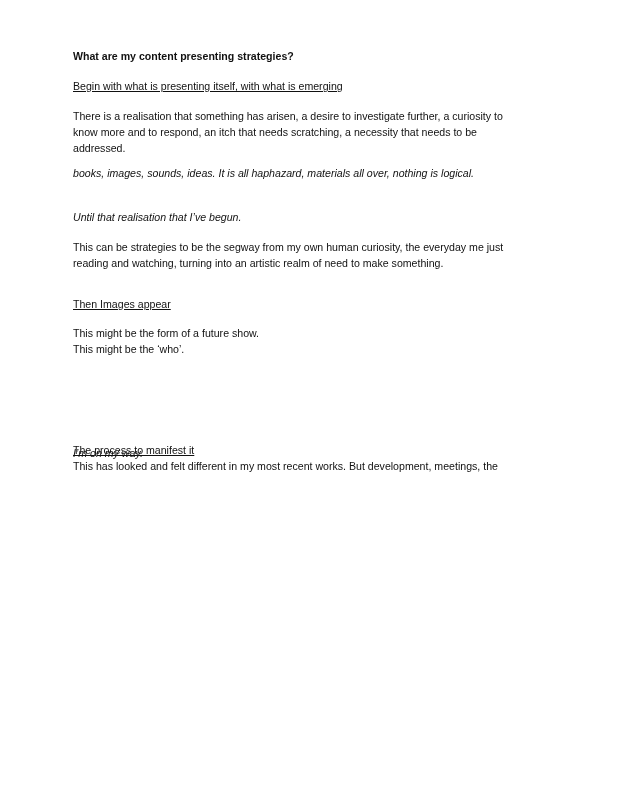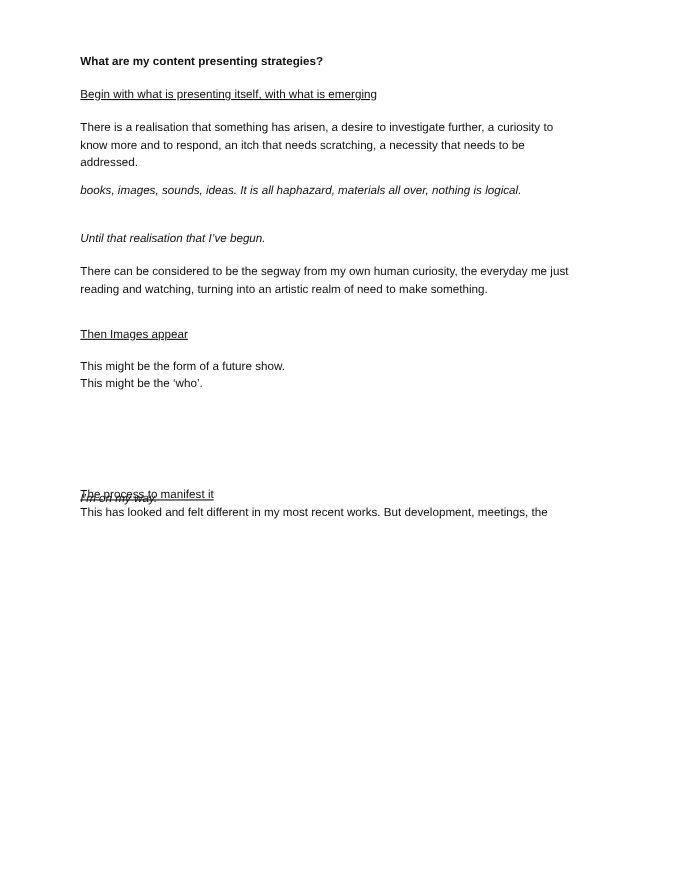"There can be considered to" span.line { text: There can be considered -> This can be strategies }
